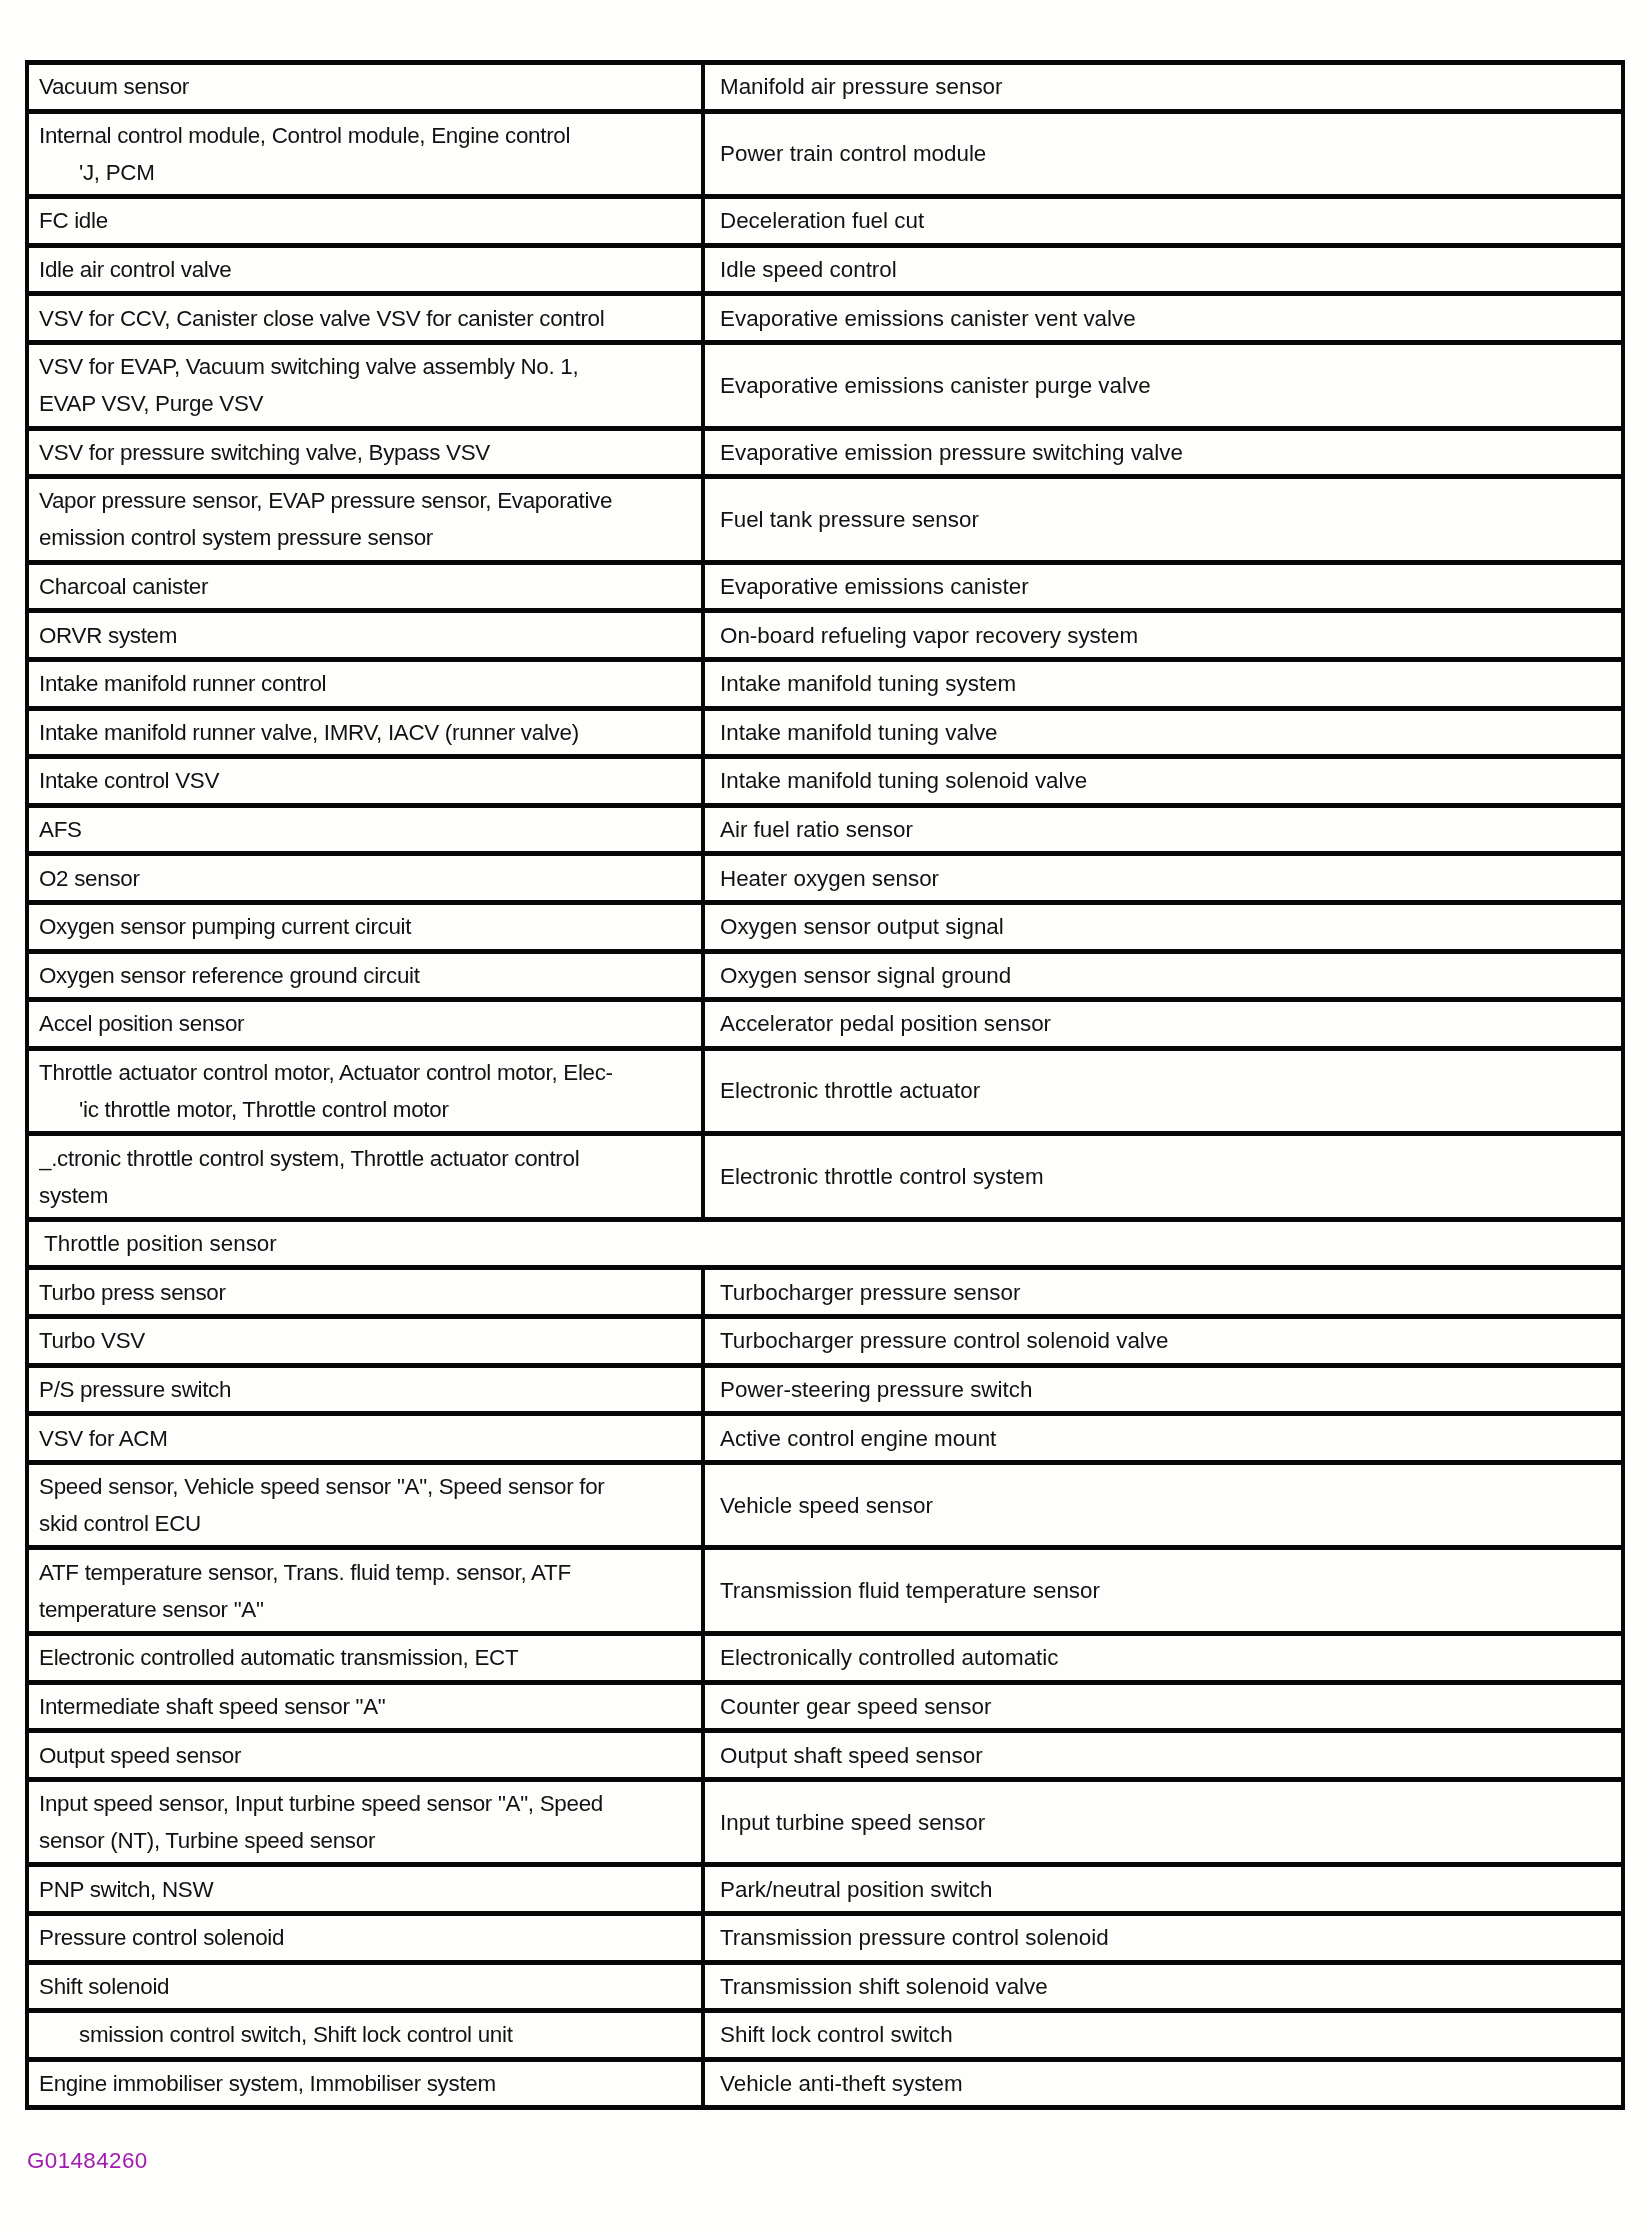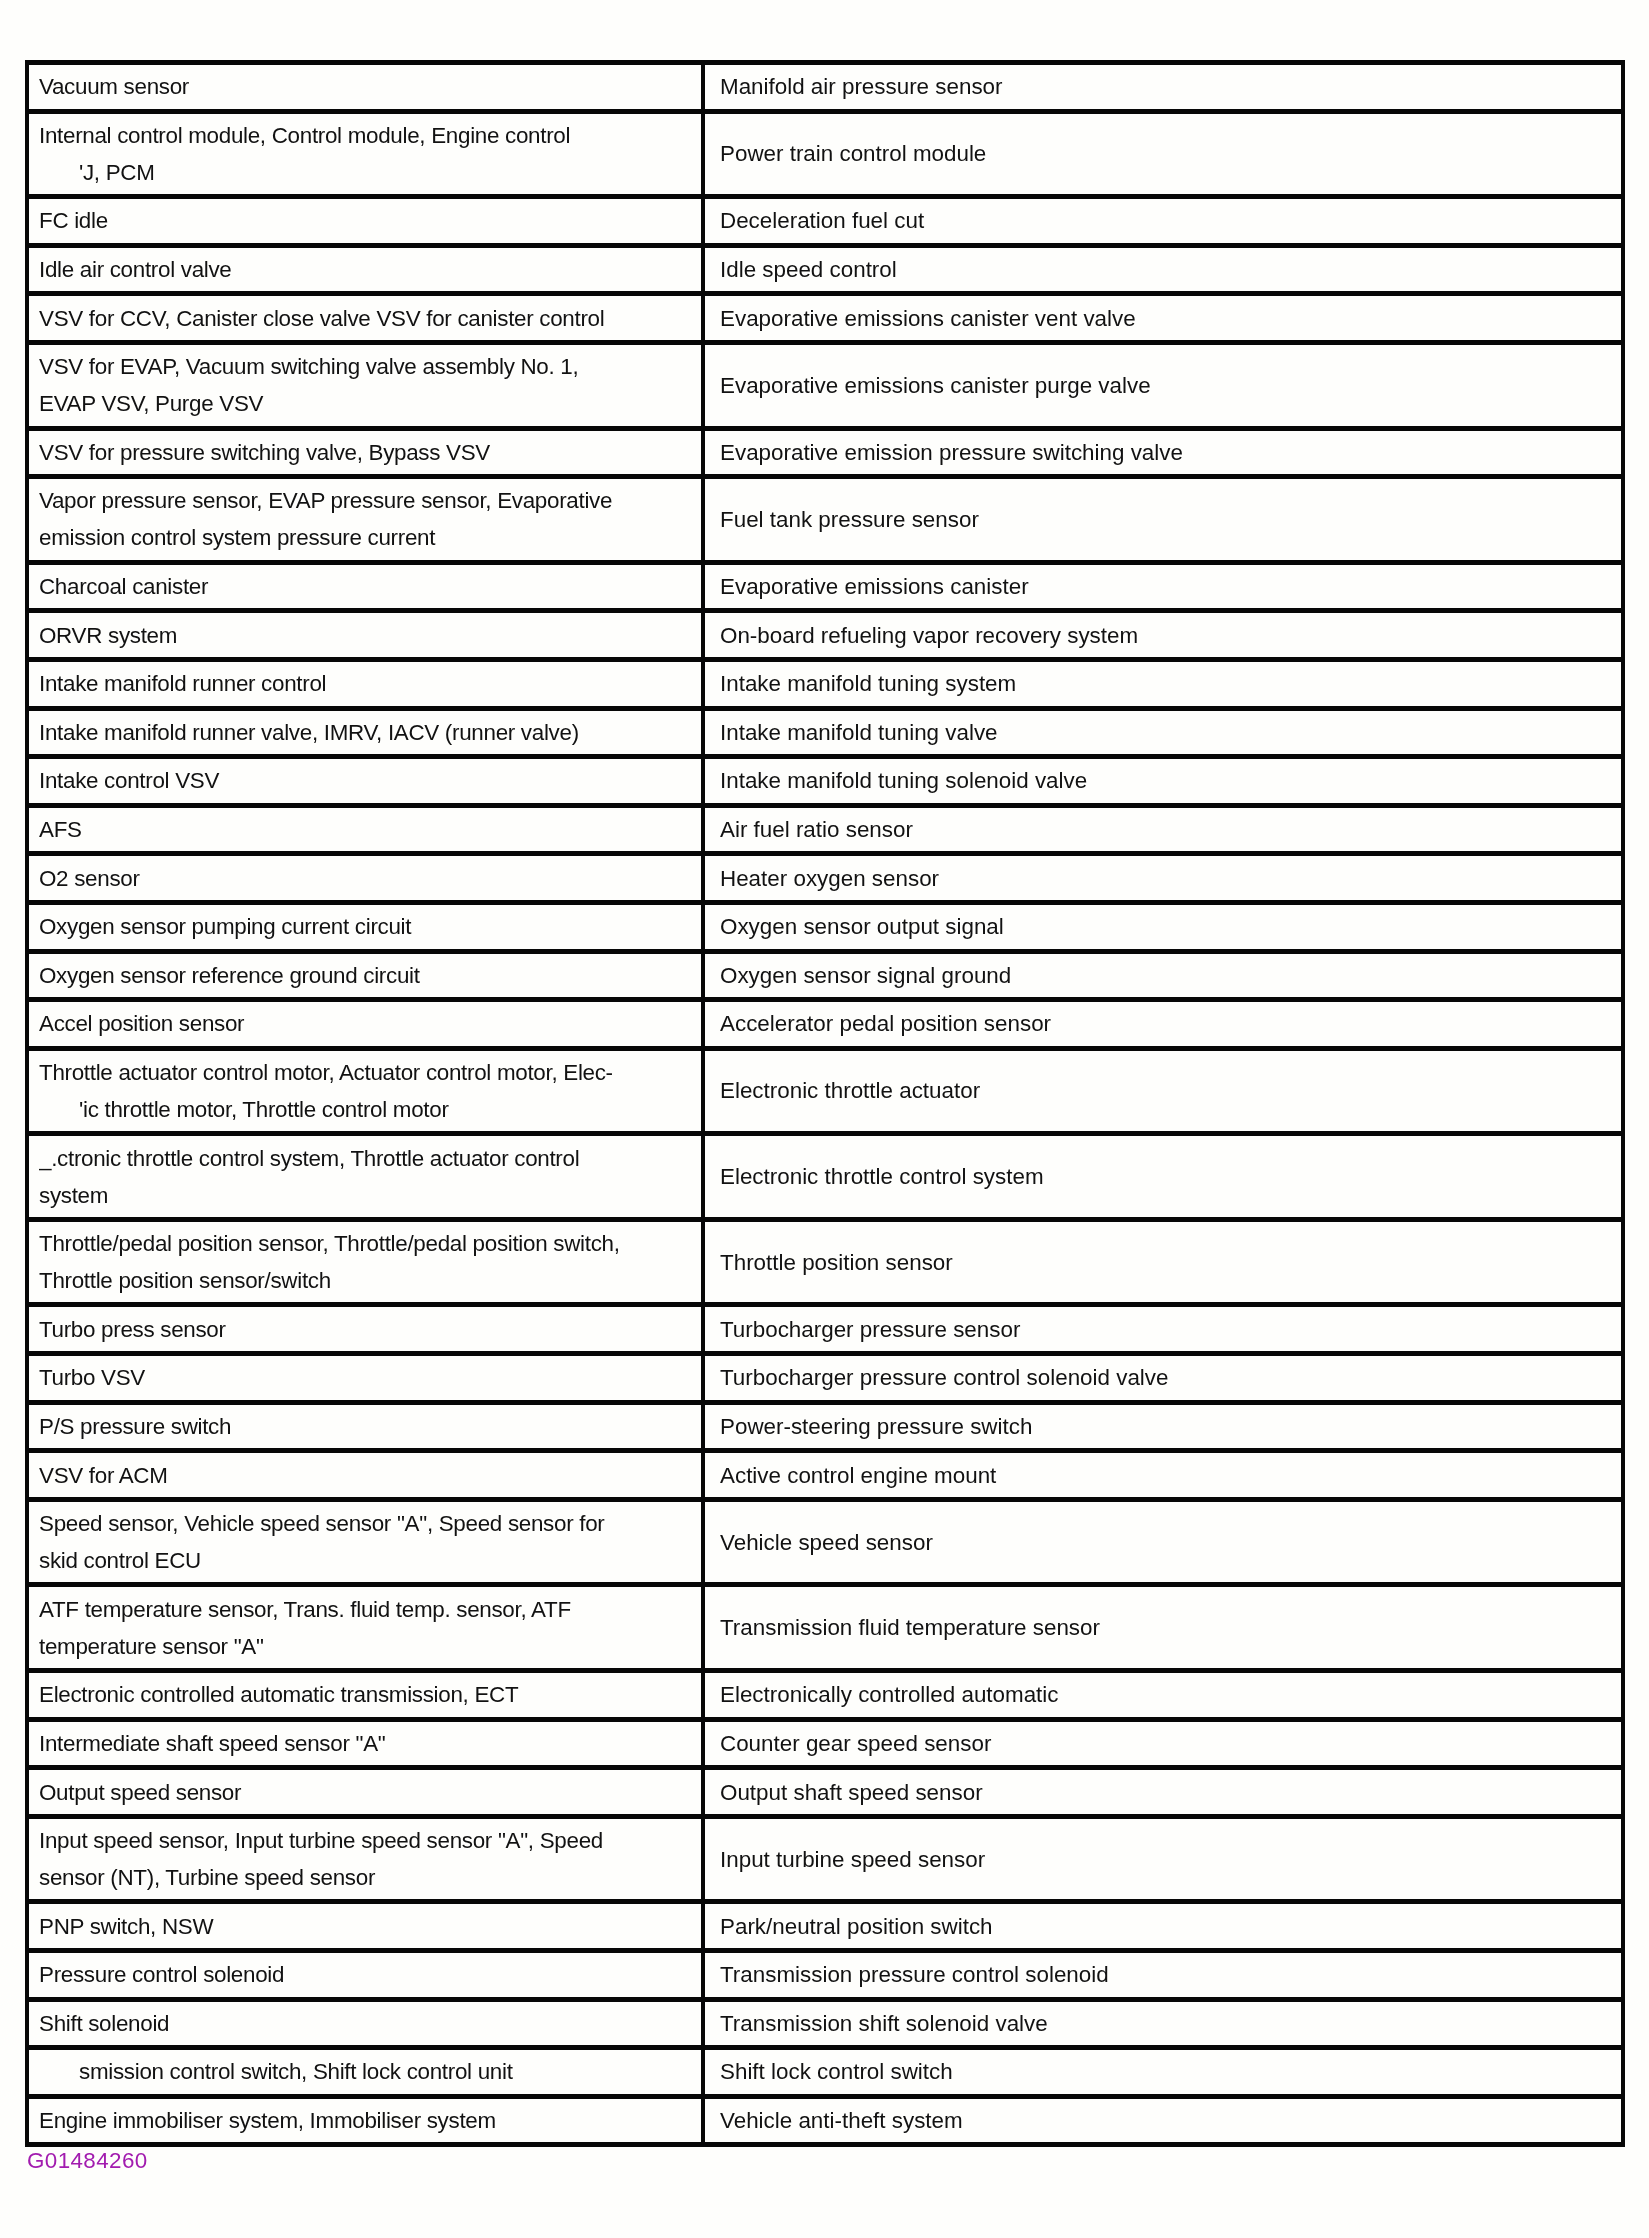"emission control system pressure current" div.line { text: current -> sensor }
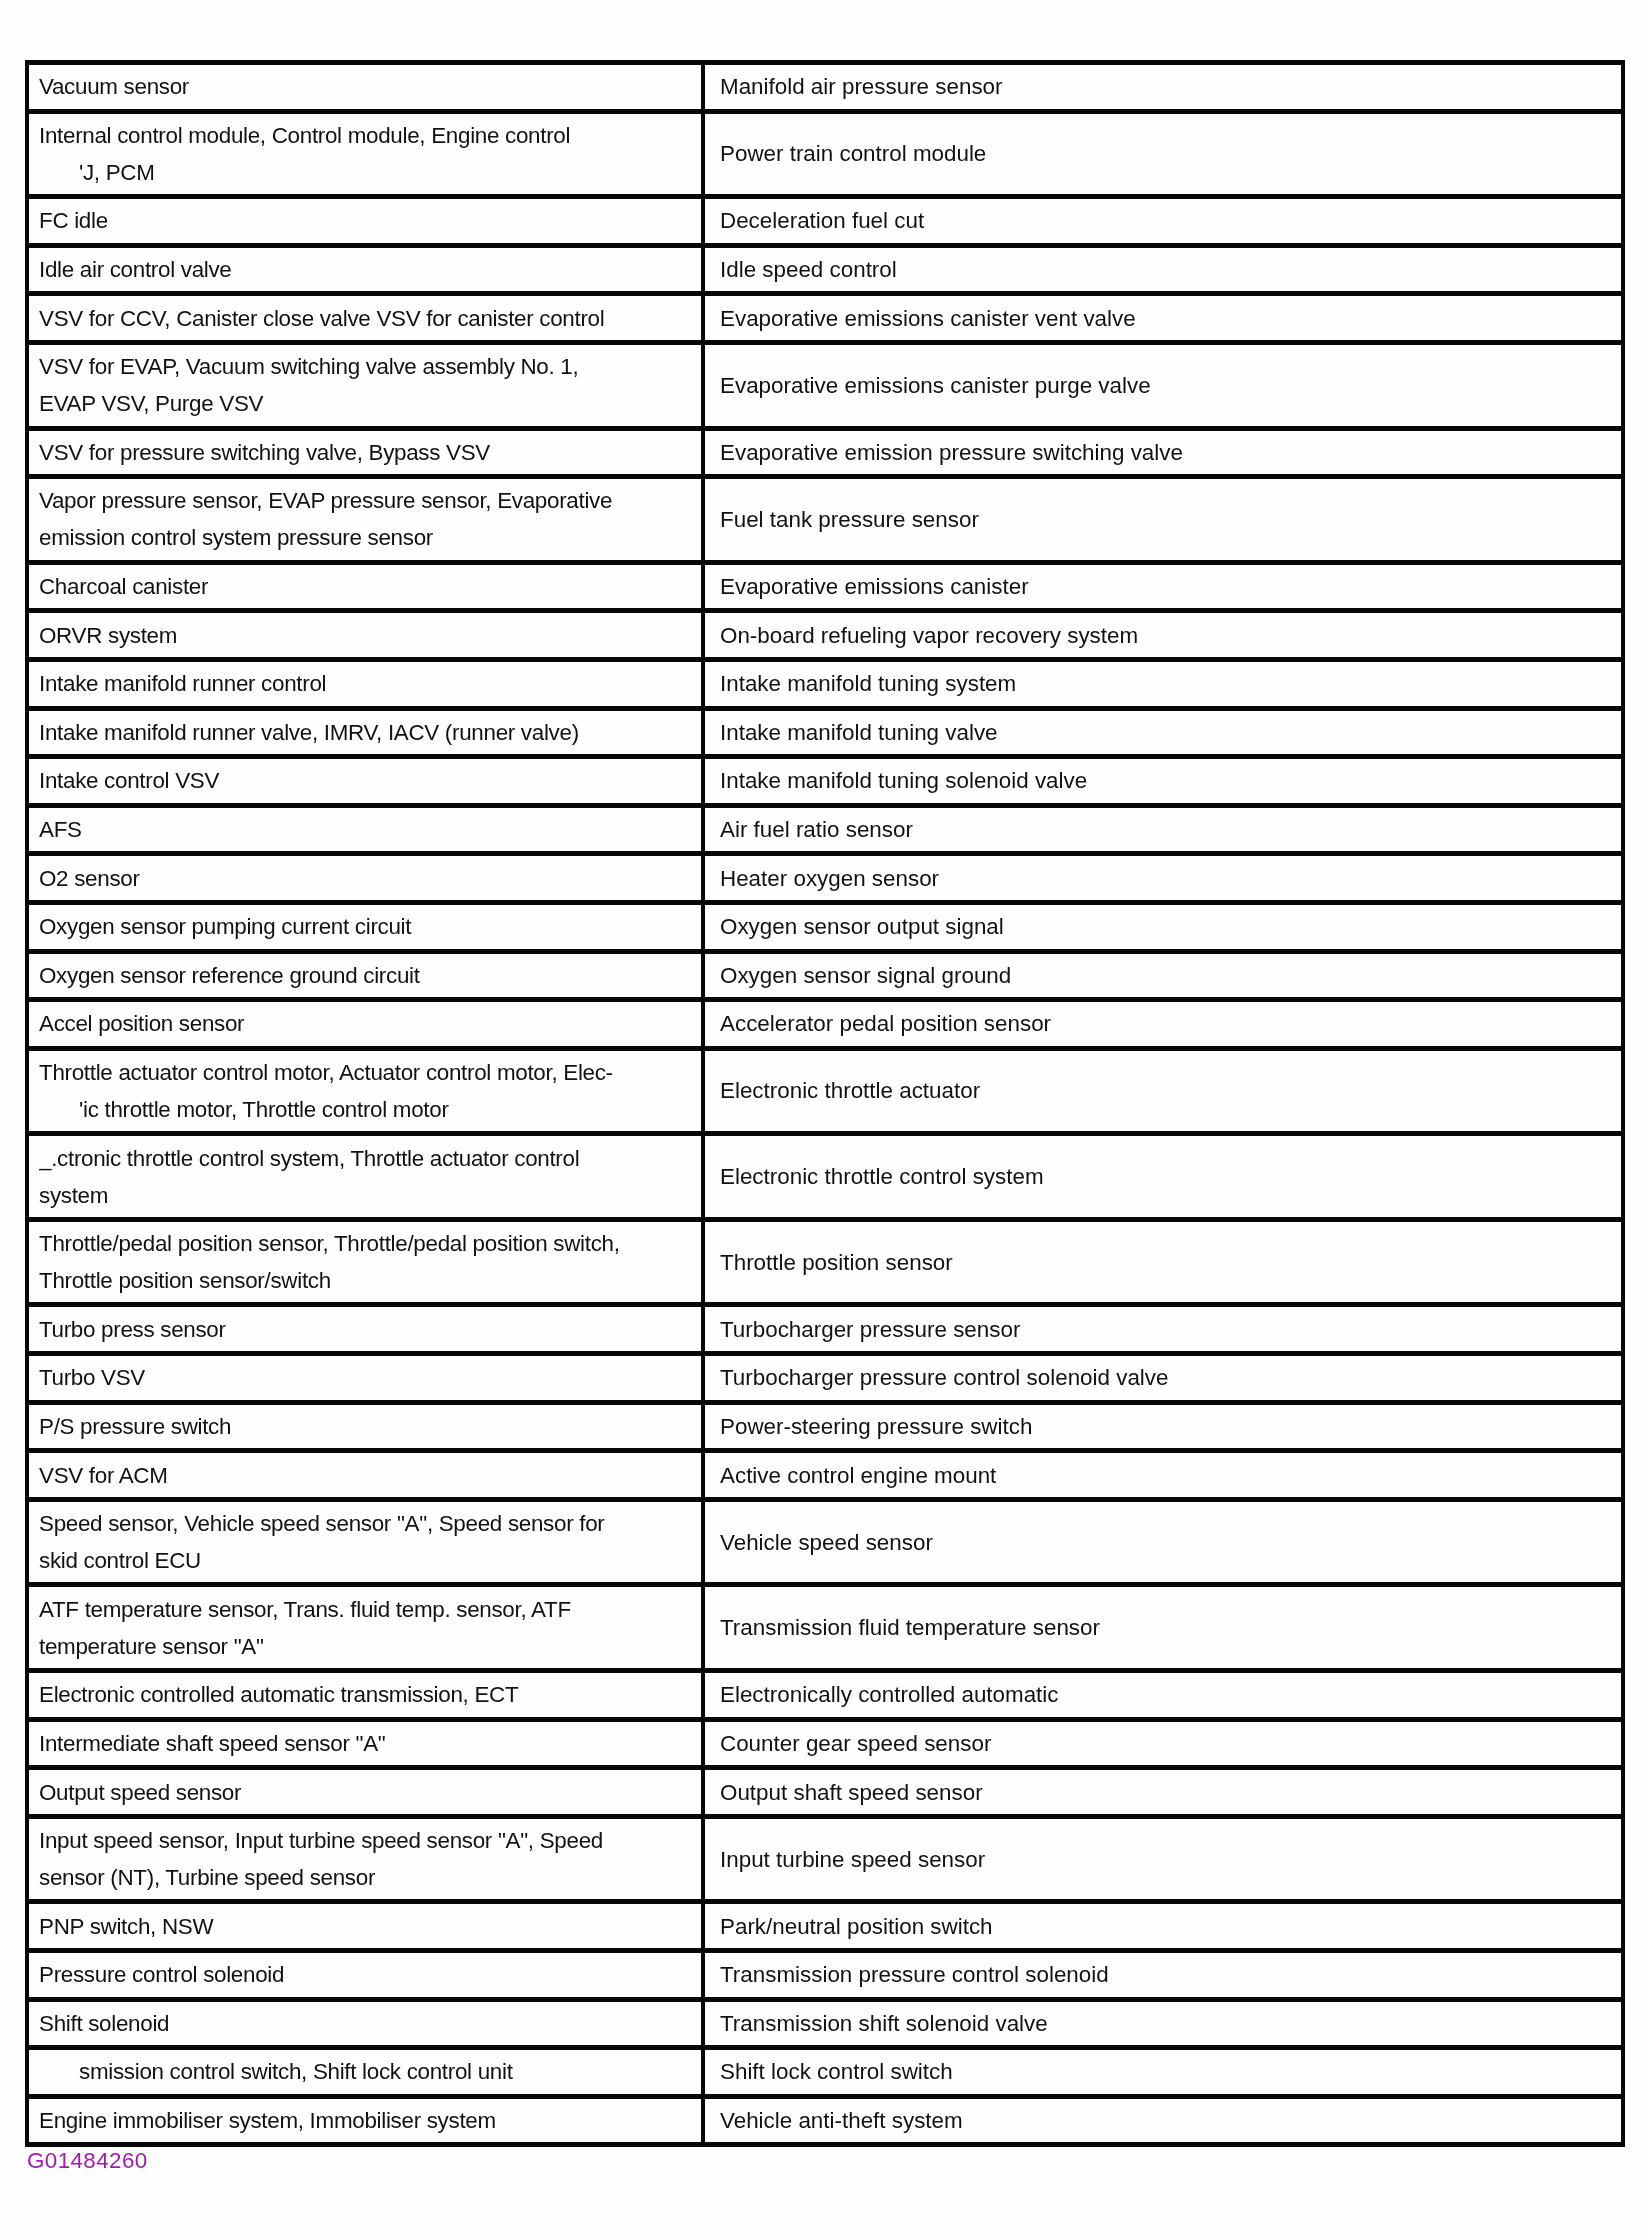"Throttle/pedal position sensor," div.cell { html: <div> <div>Throttle/pedal position sensor, Throttle/pedal position switch,</div> <div>Throttle position sensor/switch</div> </div> -> none }
